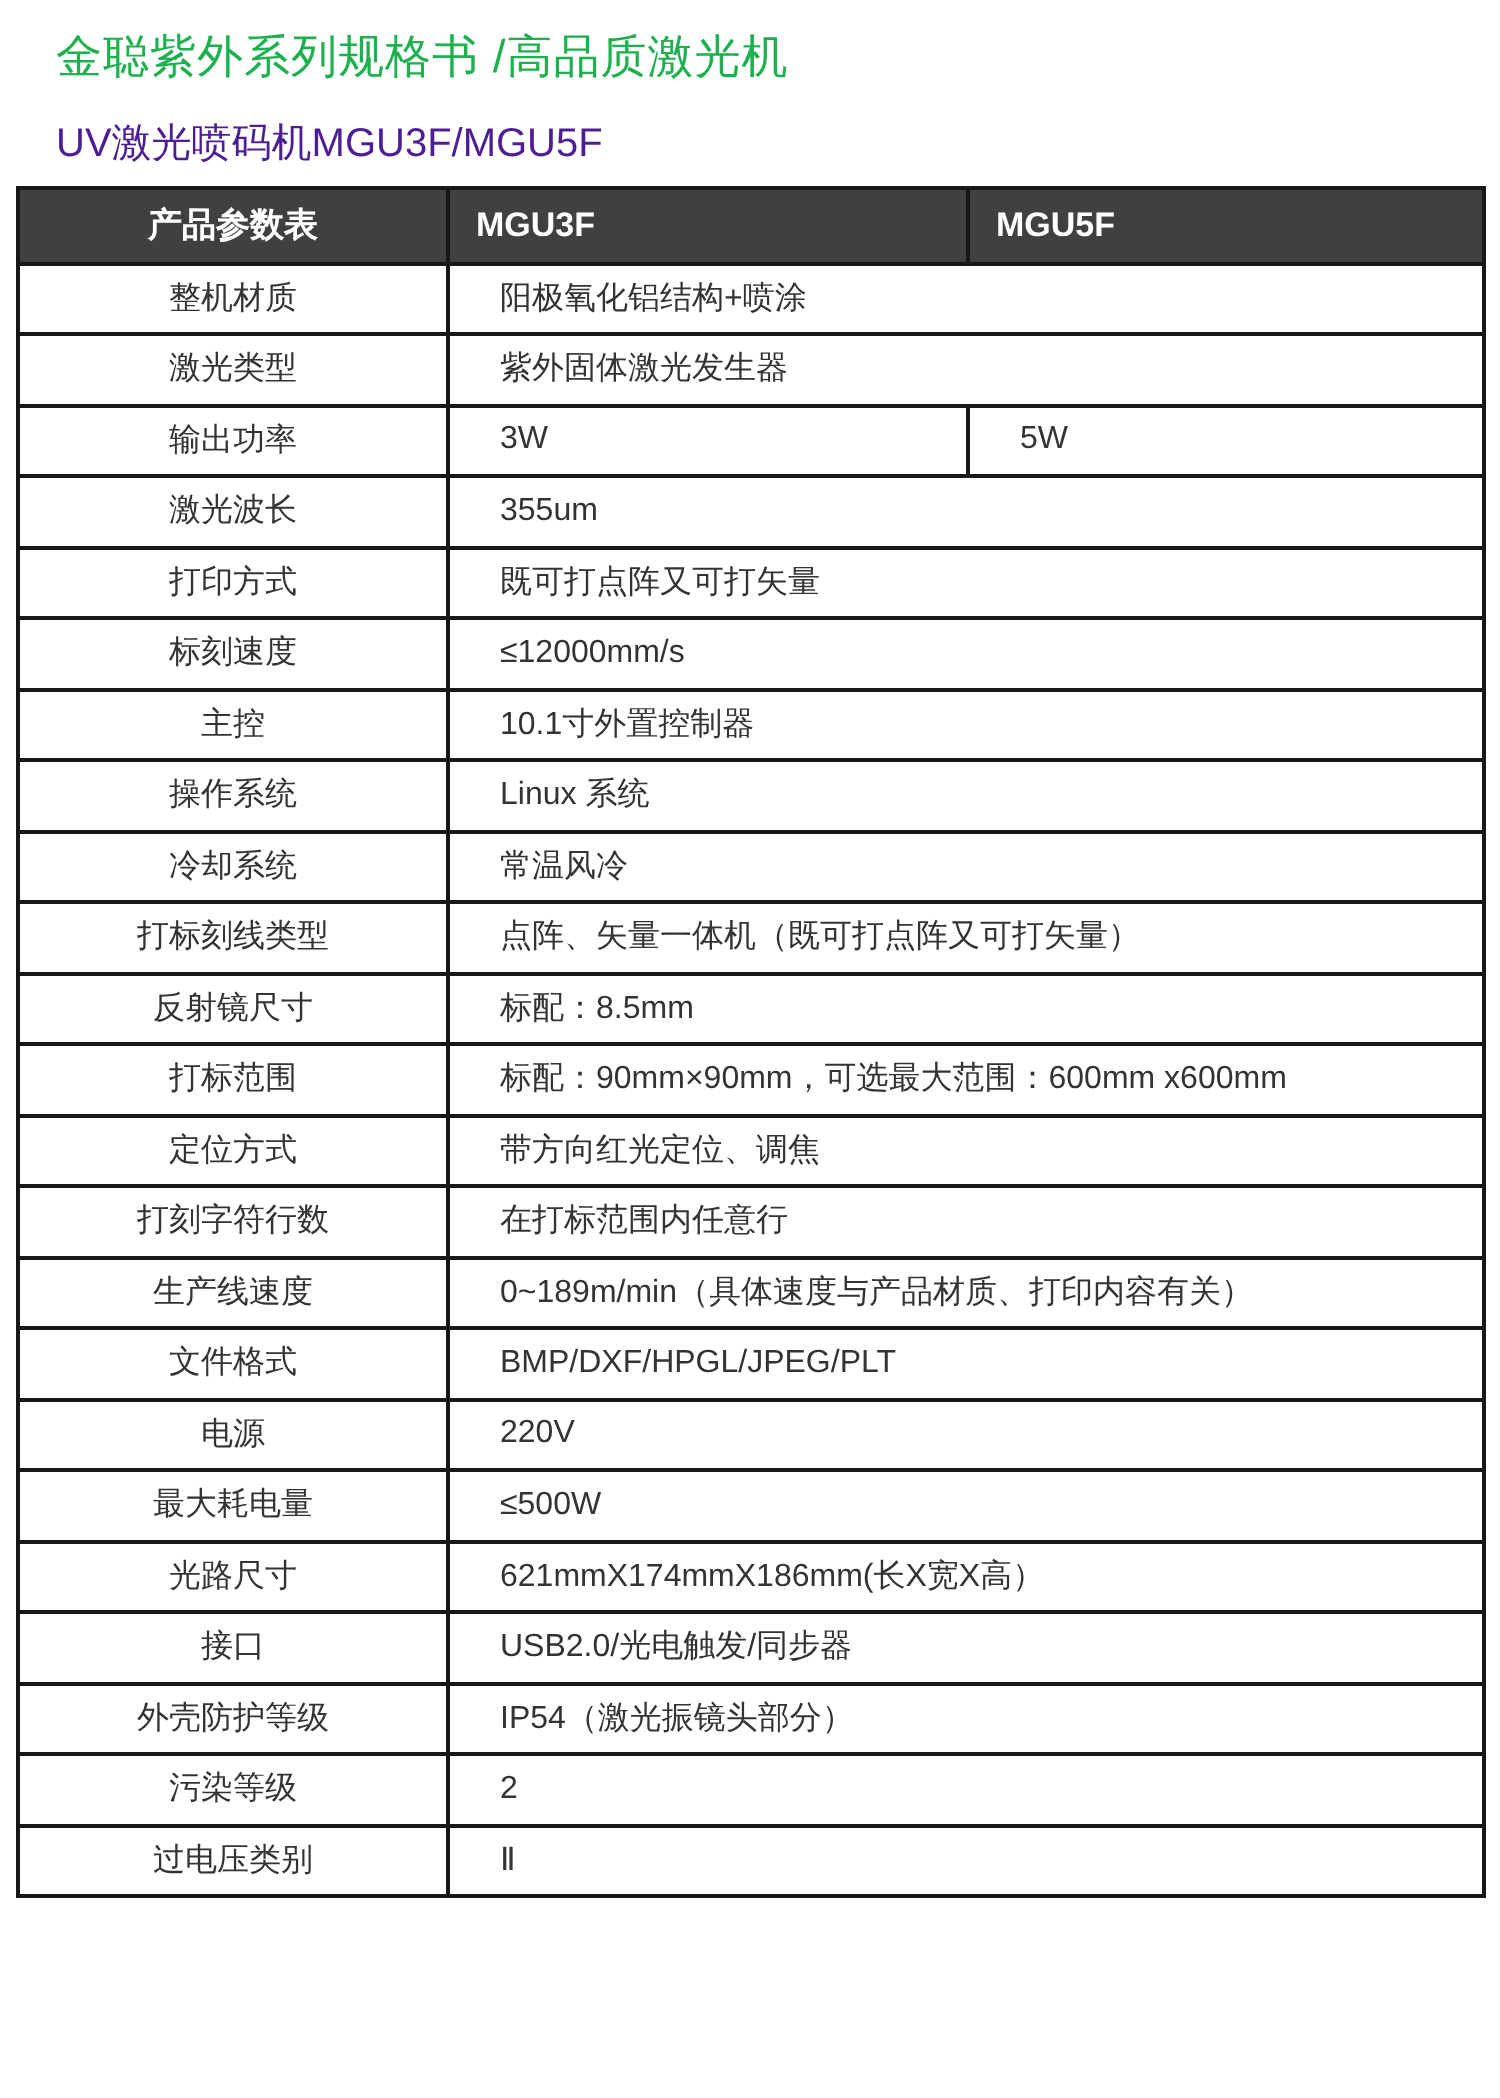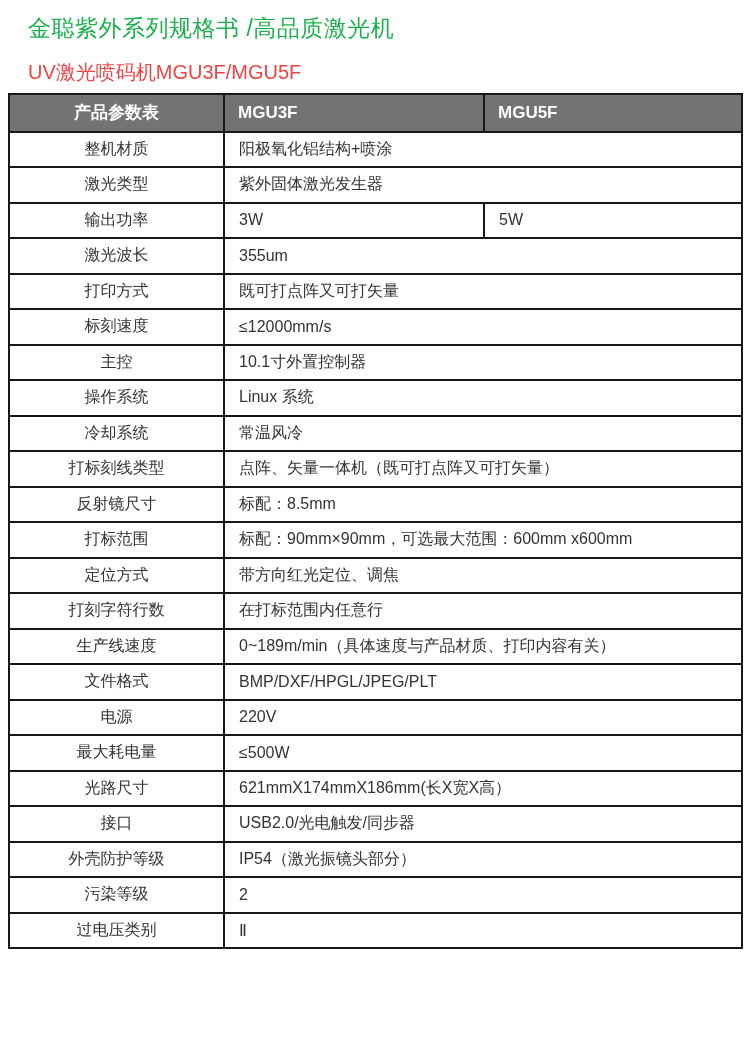"UV激光喷码机MGU3F/MGU5F" .doc-subtitle { color: #ef4444 -> #4c1d95 }
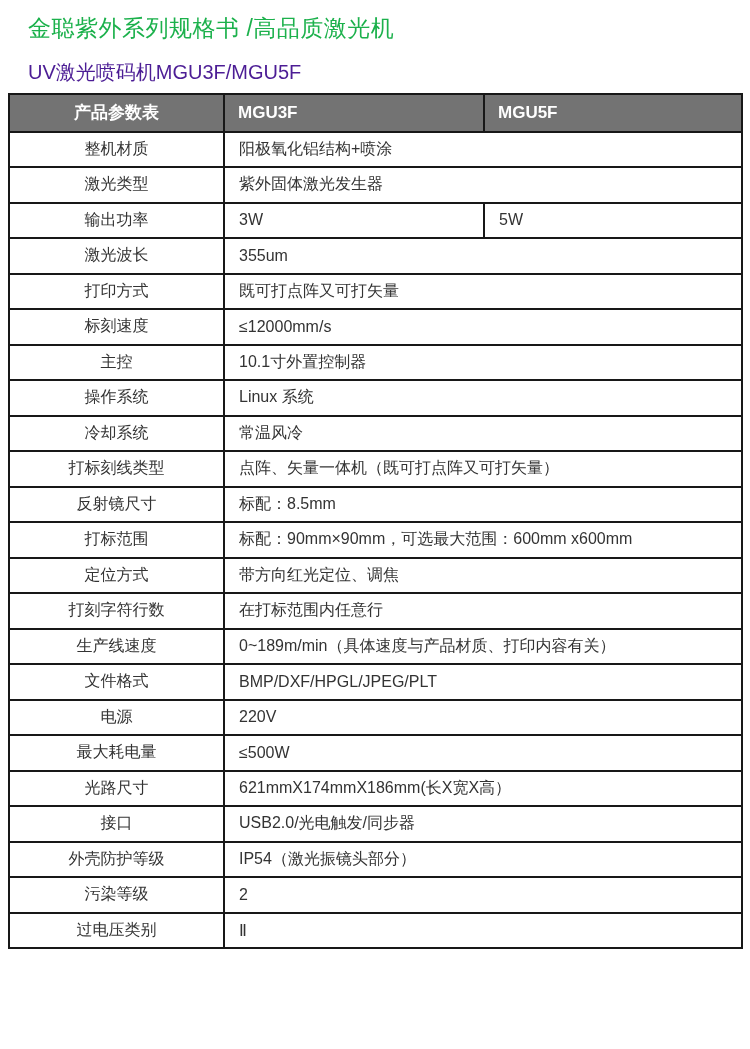"产品参数表" .spec-table thead th { background: #737373 -> #404040 }
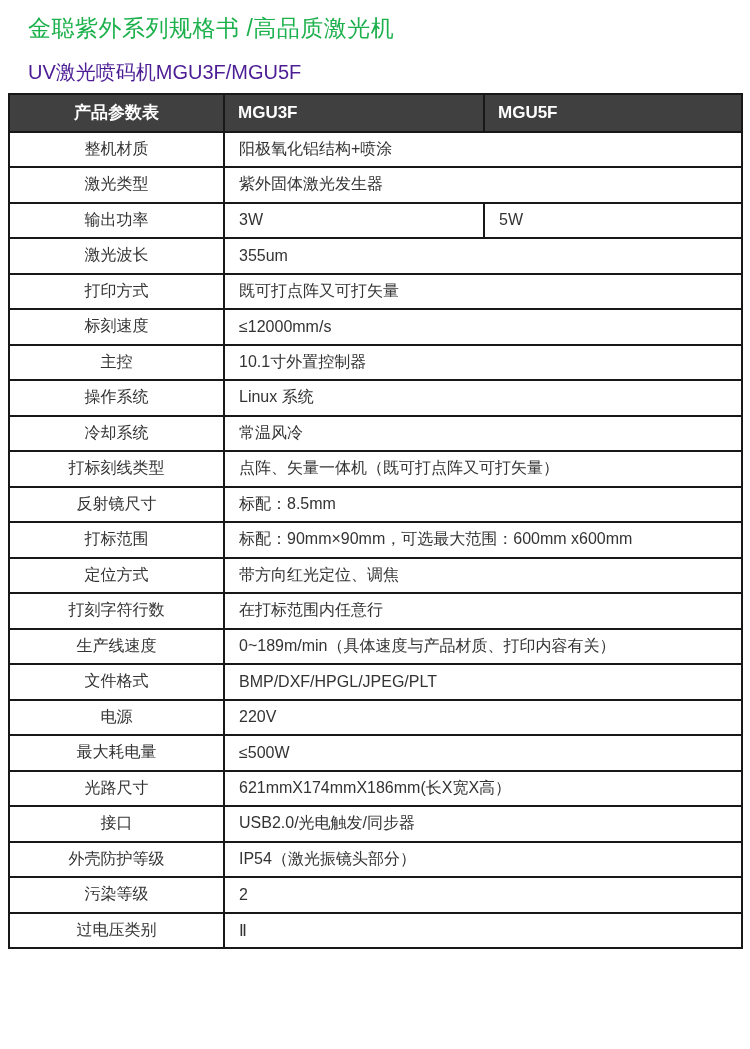"阳极氧化铝结构+喷涂" .spec-table td.value { padding-left: 14px -> 25px }
